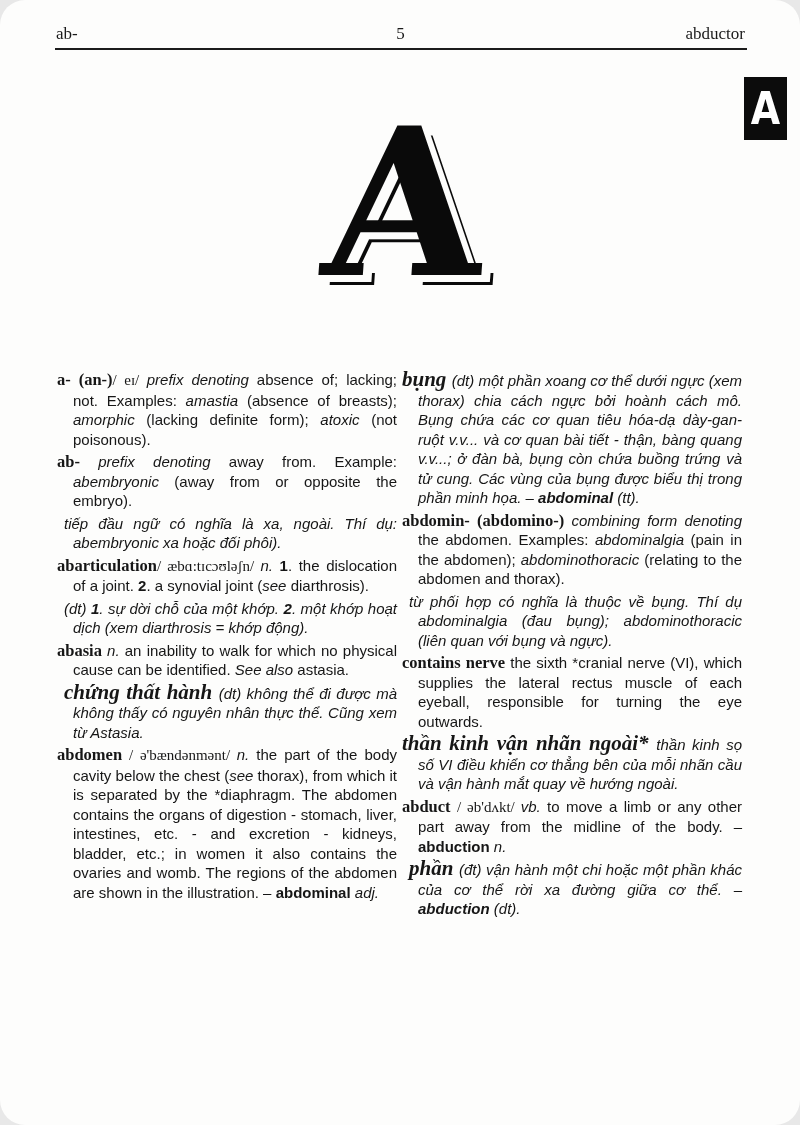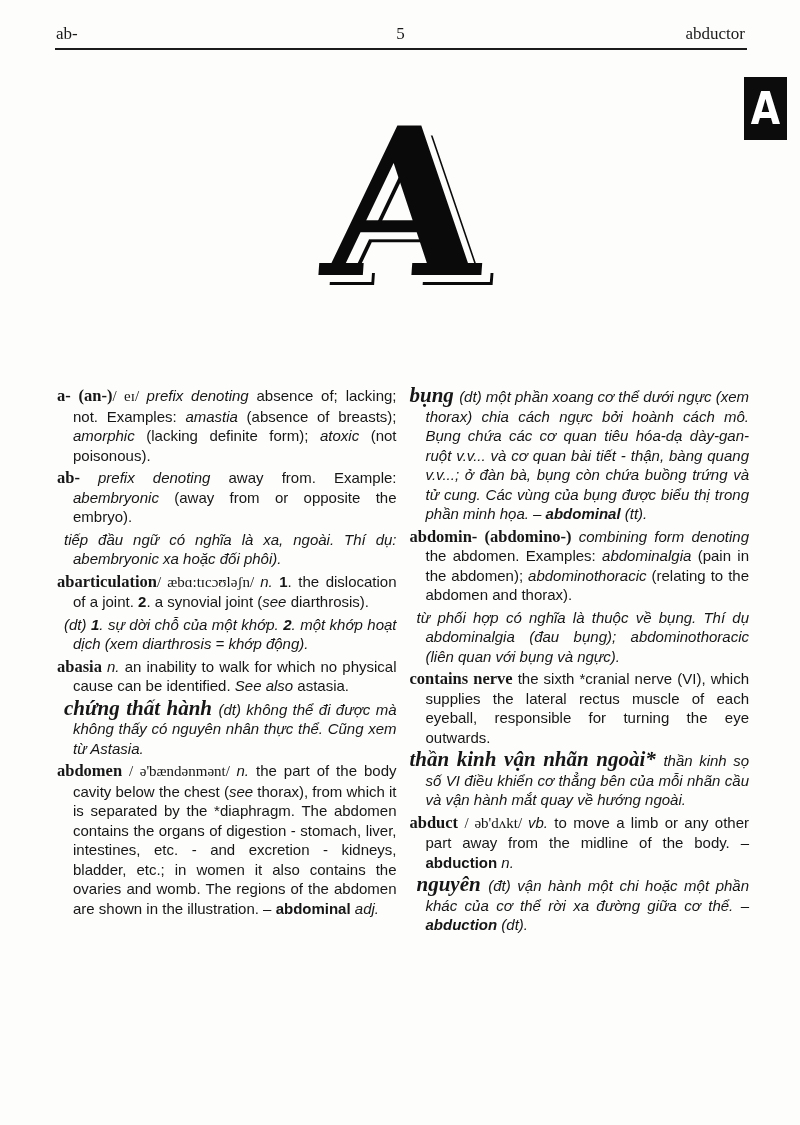"ab-" .page { border-radius: none -> 25px }
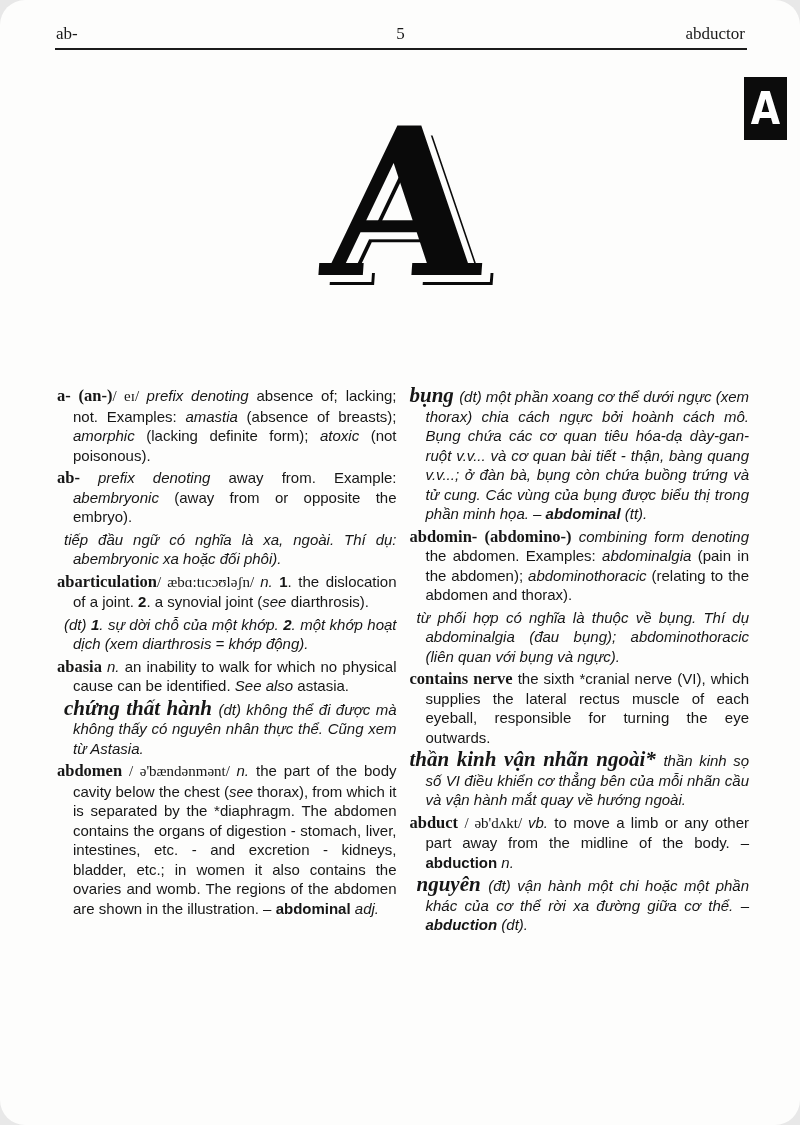"a- (an-)/ eɪ/ prefix denoting" .columns { gap: 13px -> 5px; margin-top: 16px -> none }
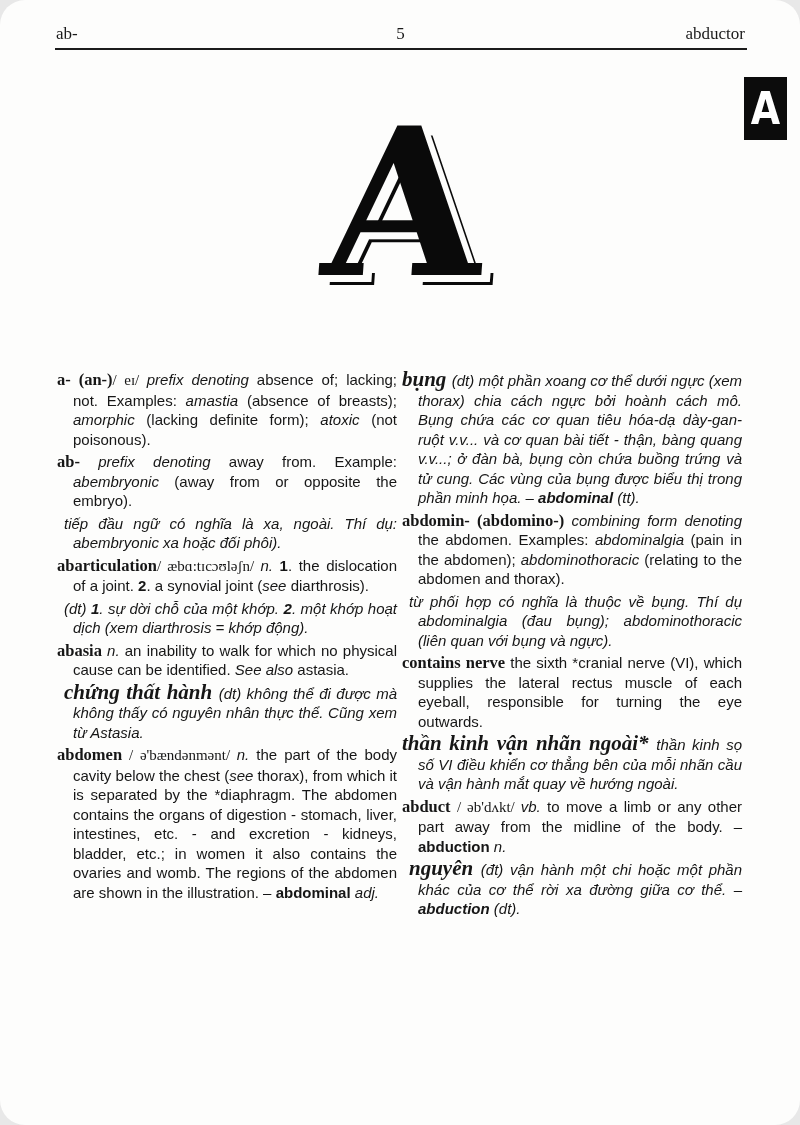"nguyên" span.r-hwi { text: nguyên -> phần }
